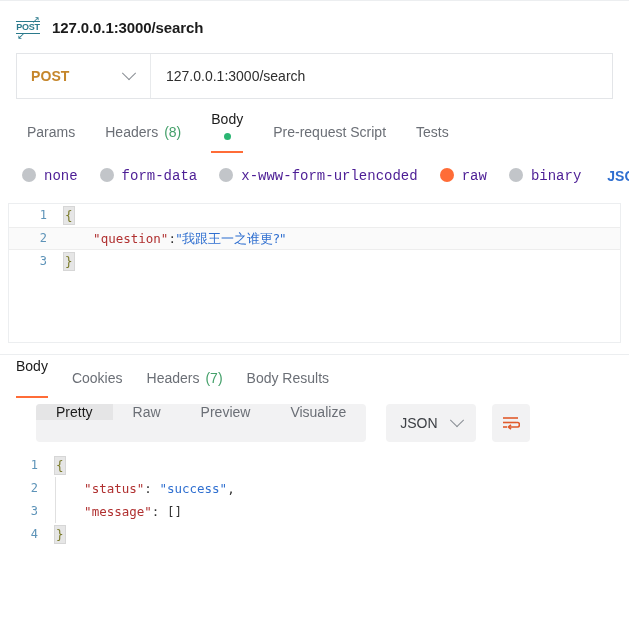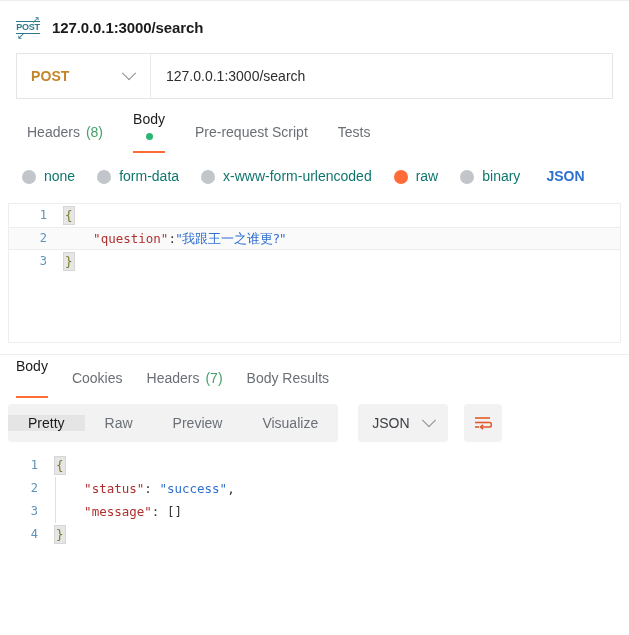"Params" div.tab { html: none -> <div> <span>Params</span> </div> }
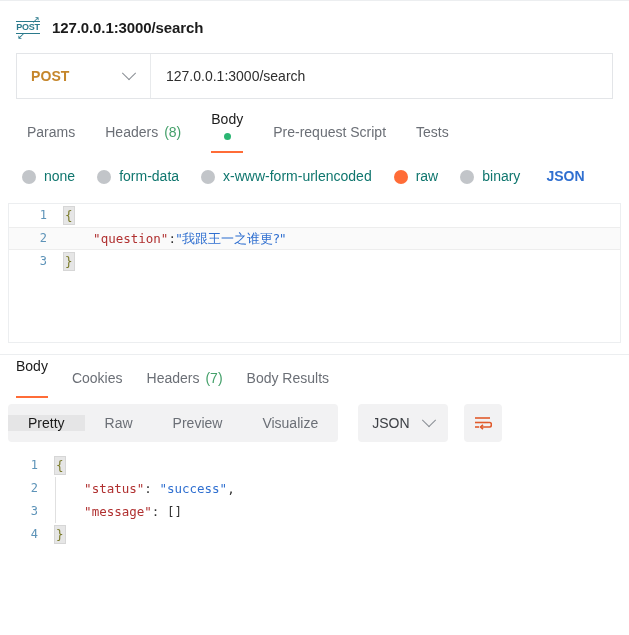"none" .radio-item { align-items: flex-end -> flex-start; color: #0f766e -> #4c1d95; font-family: none -> Liberation Mono, monospace }
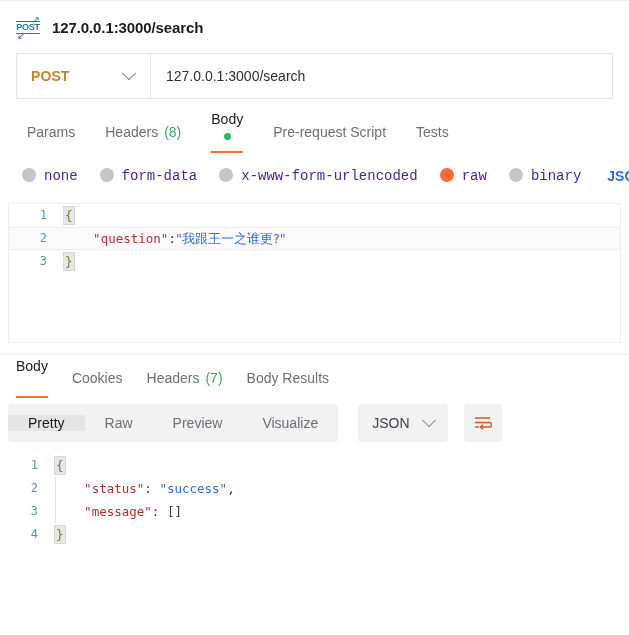"Pretty" .seg-group { align-items: center -> flex-start; margin-left: none -> 28px }
